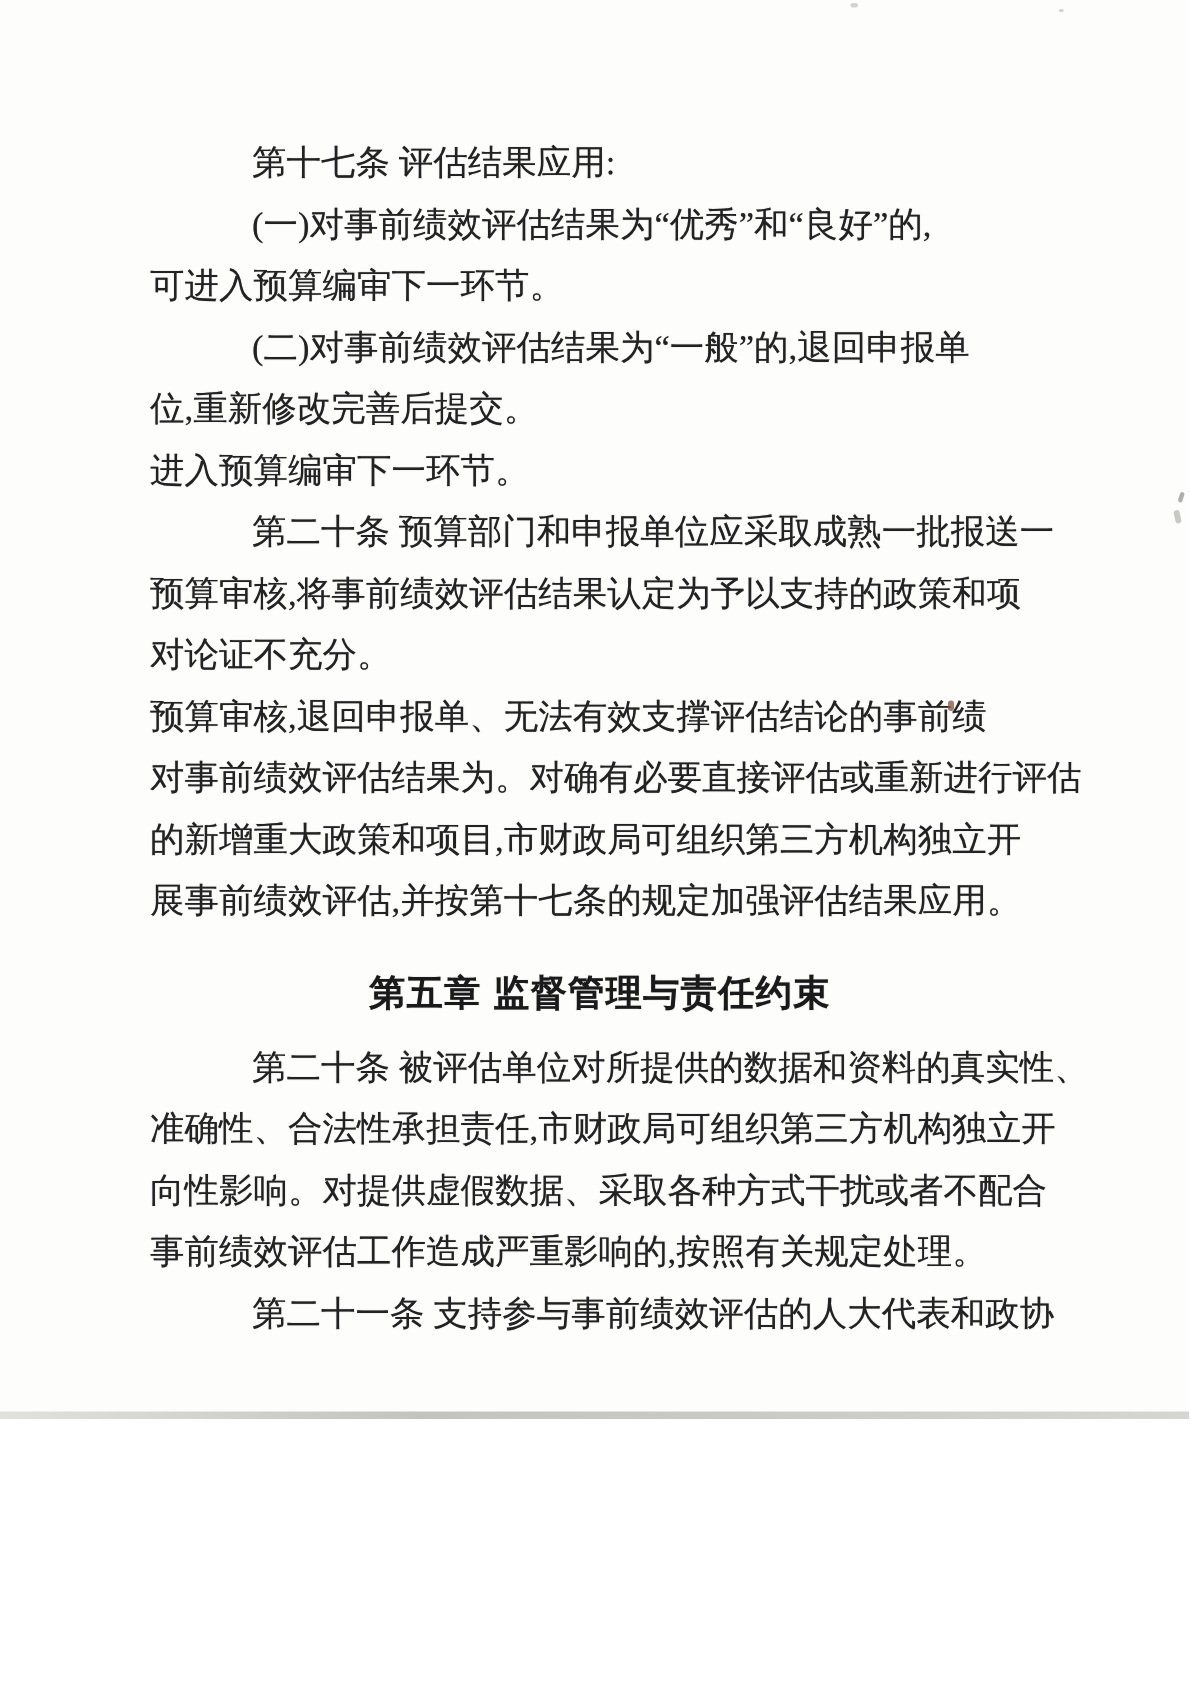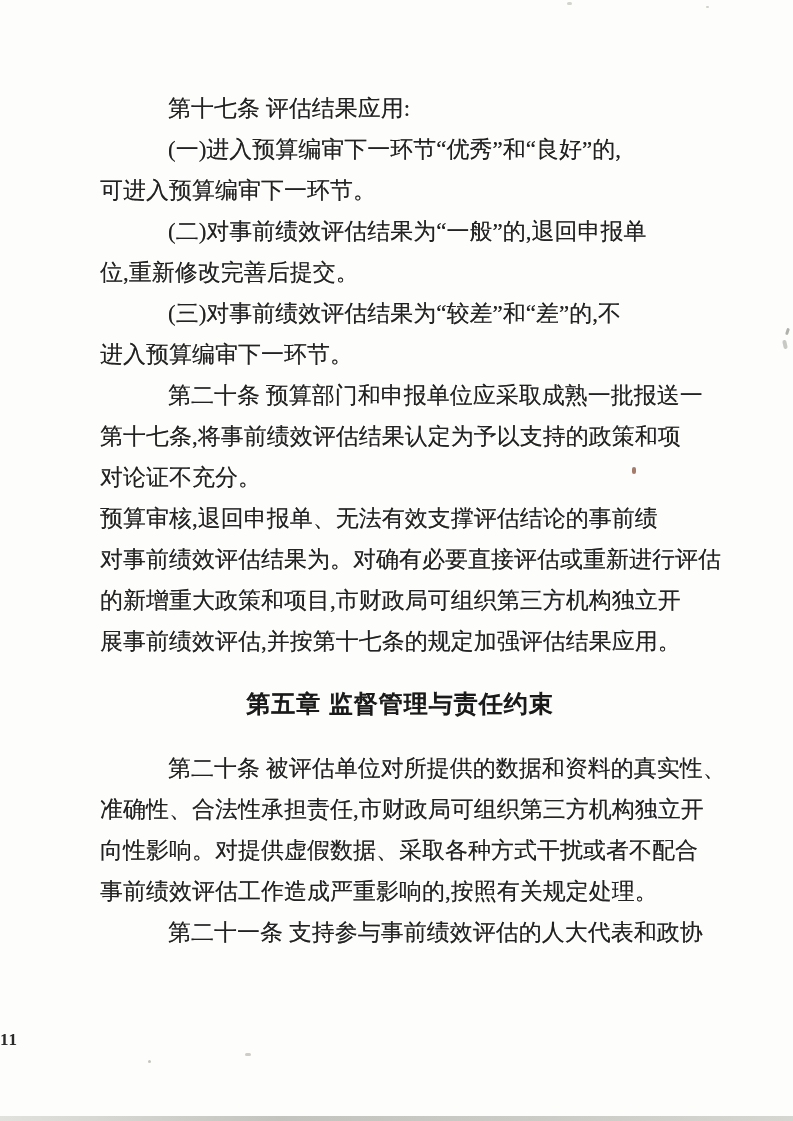"第十七条 评估结果应用:" .page { height: 1121px -> 946px }
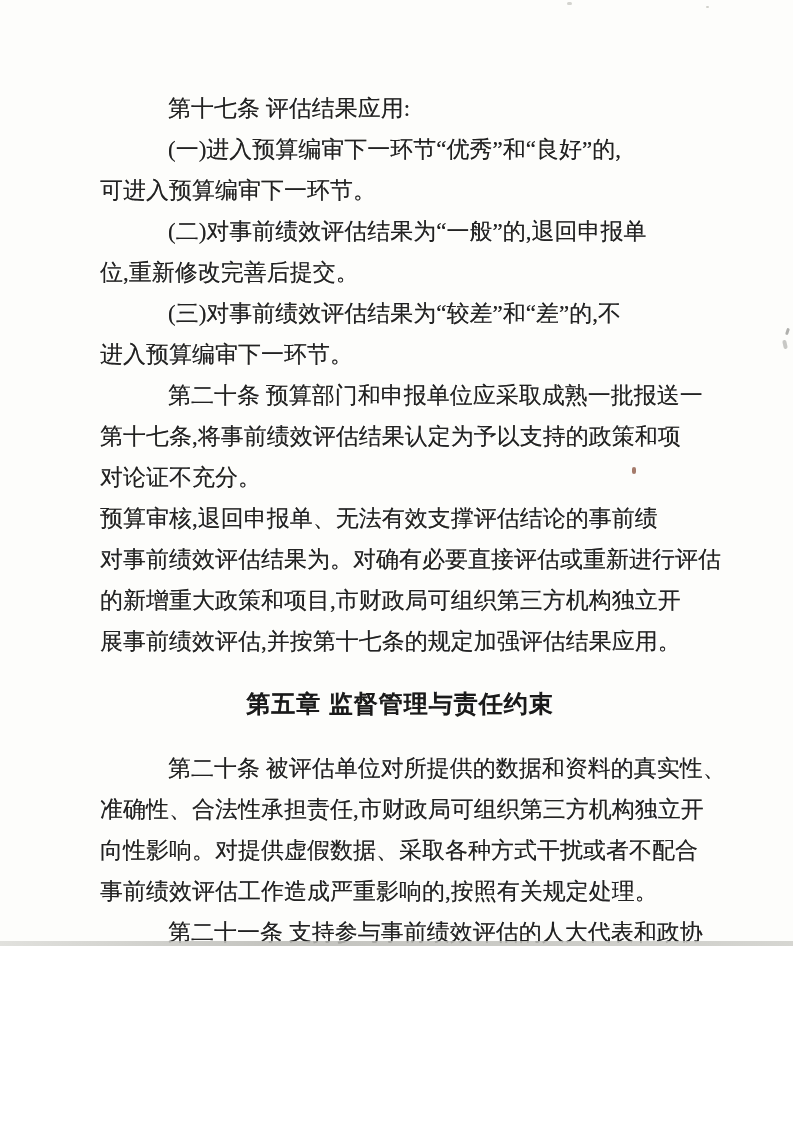"(一)进入预算编审下一环节“优秀”和“良好”的," div.line { text: 进入预算编审下一环节 -> 对事前绩效评估结果为 }
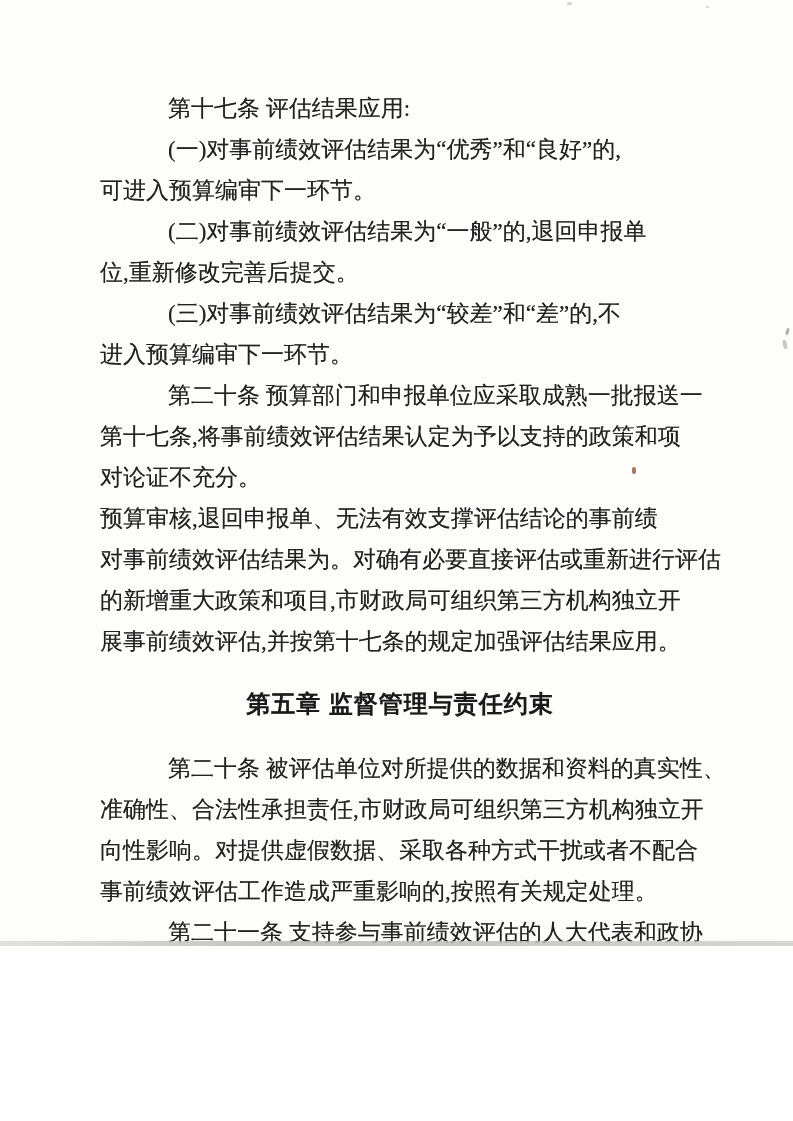"(三)对事前绩效评估结果为“较差”和“差”的,不" div.line { html: <div>(三)对事前绩效评估结果为“较差”和“差”的,不</div> -> none }
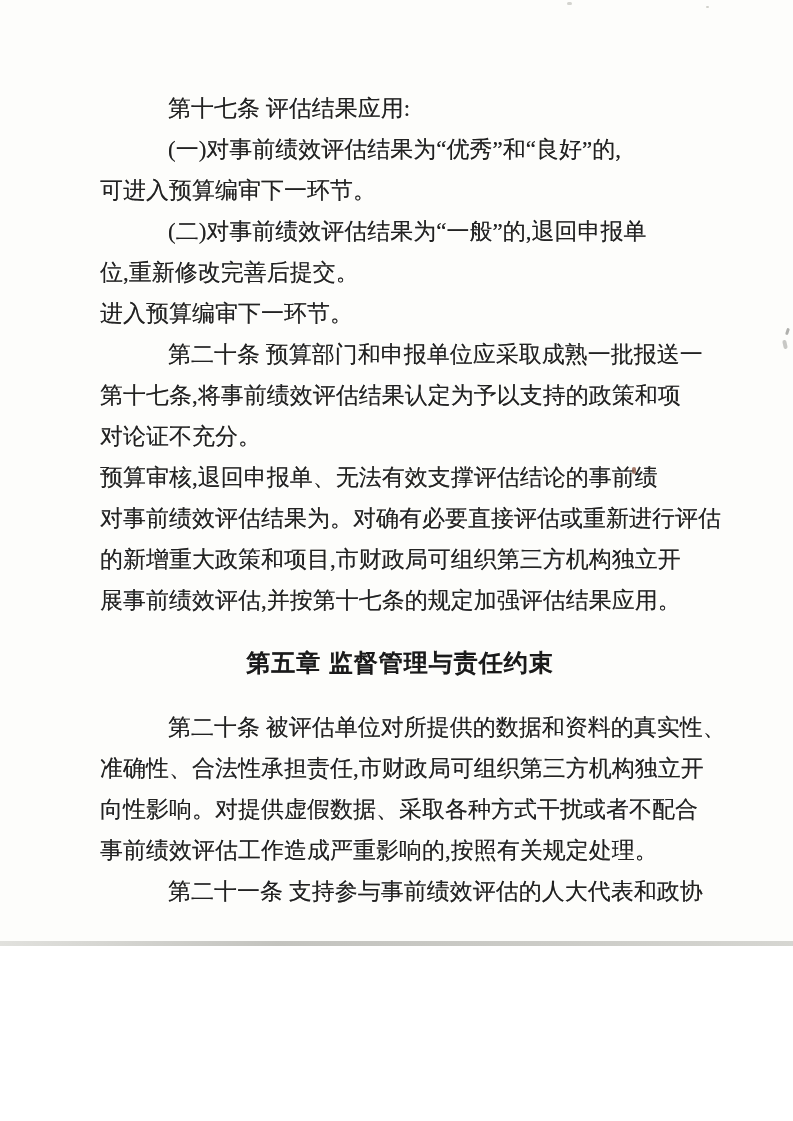"第十七条,将事前绩效评估结果认定为予以支持的政策和项" div.line { text: 第十七条 -> 预算审核 }
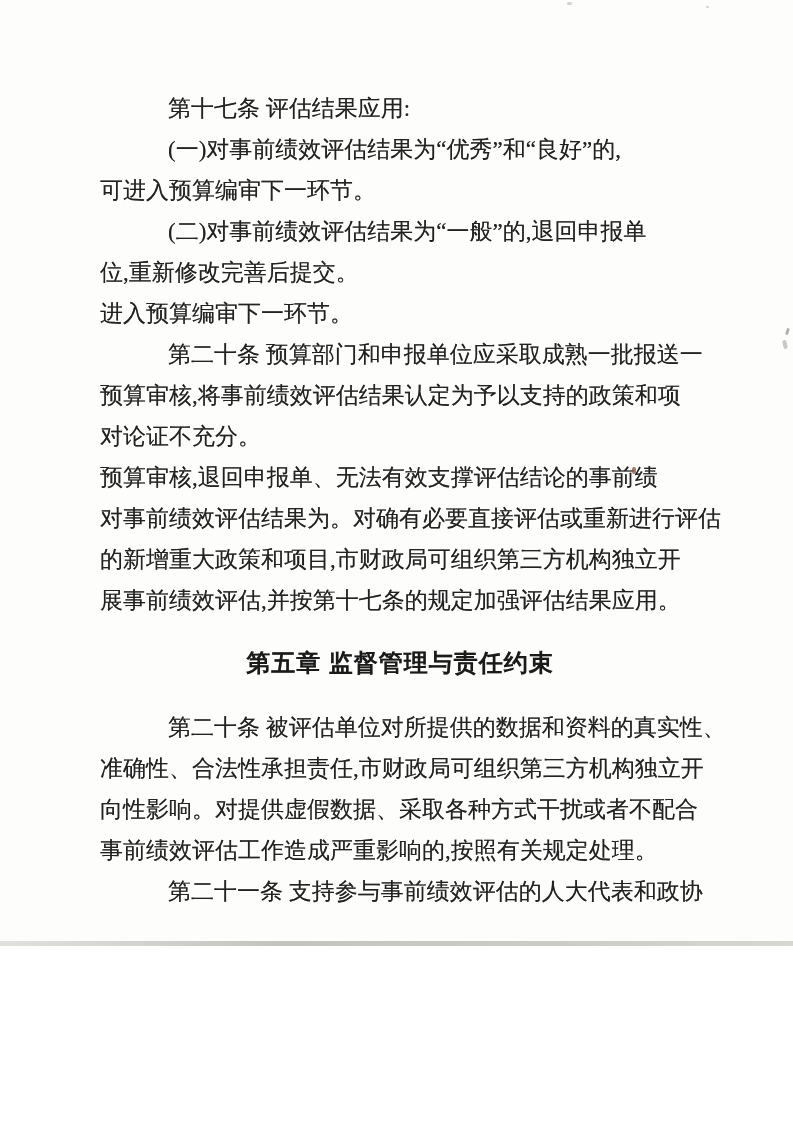"第五章 监督管理与责任约束" .line.heading { margin: 21px 0 24px 0 -> 21px 0 8px 0 }
